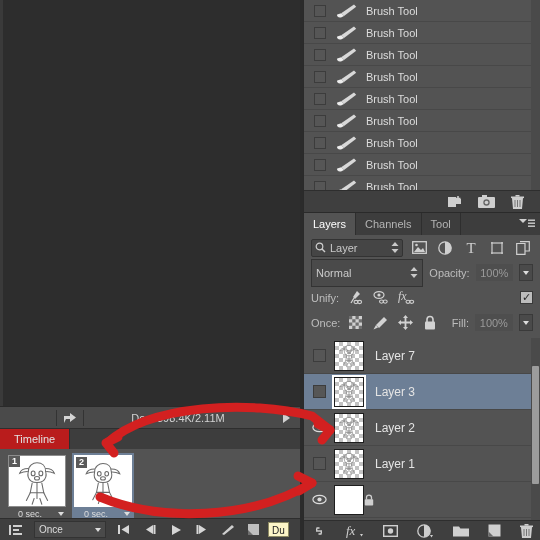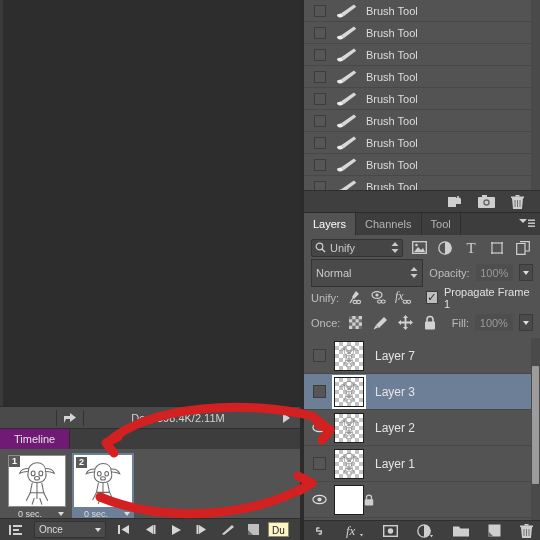"Unify" span { text: Unify -> Layer }
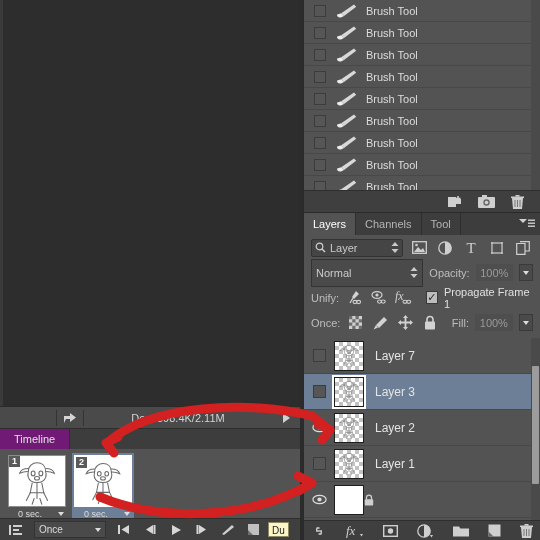"Propagate Frame 1" span.lbl { html: <span>Propagate Frame 1</span> -> none }
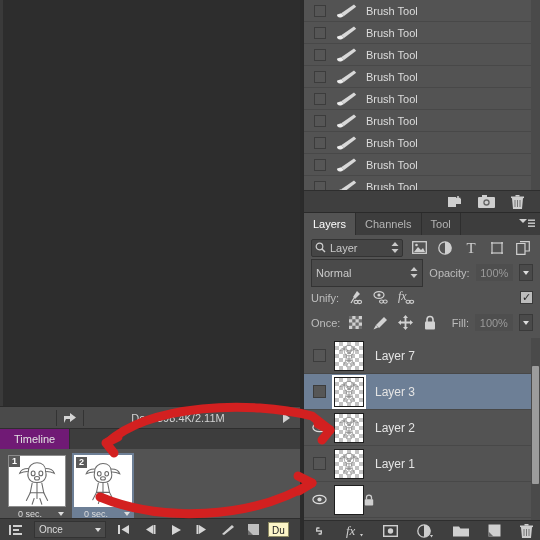"Timeline" .tl-tab { background: #701a75 -> #b91c1c }
